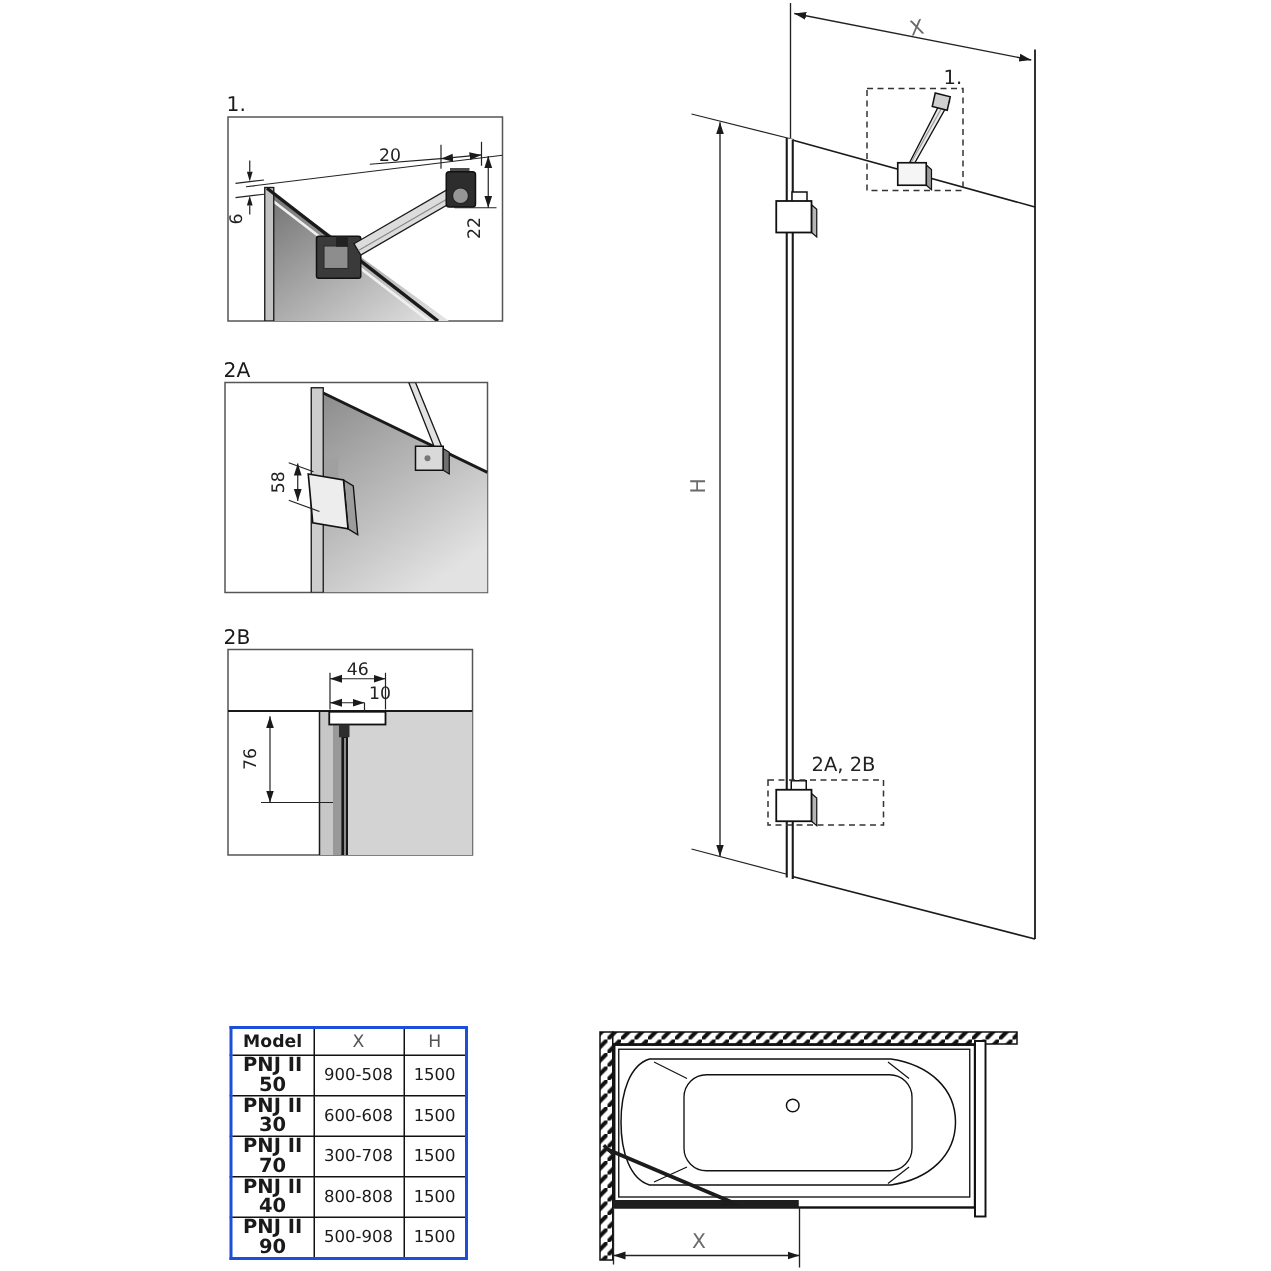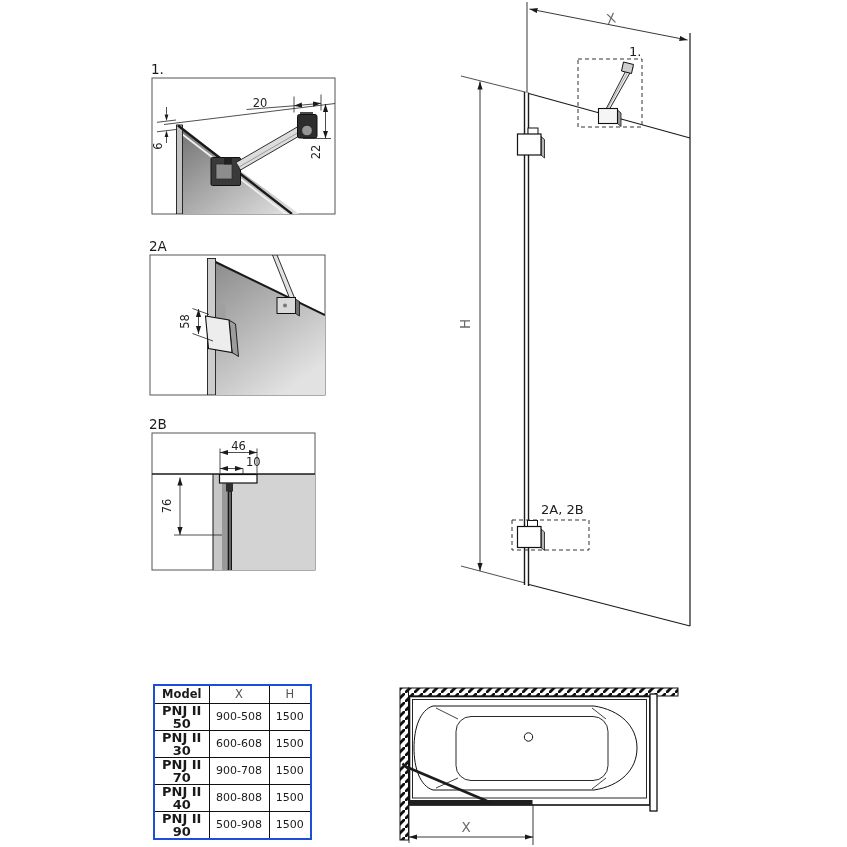"900-708" td { text: 900-708 -> 300-708 }
